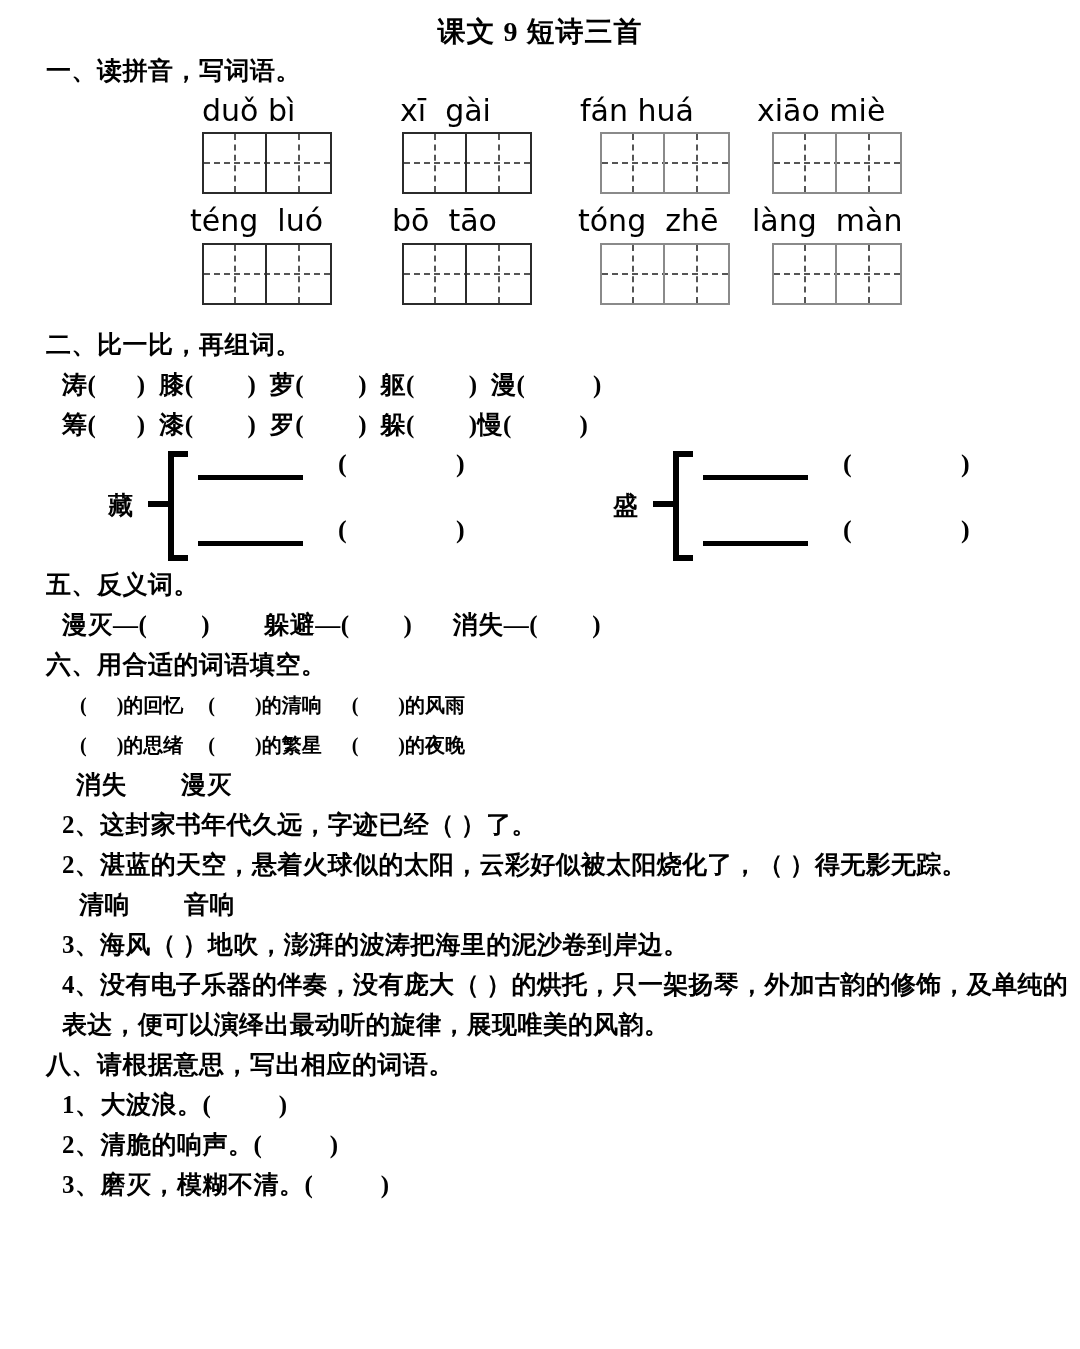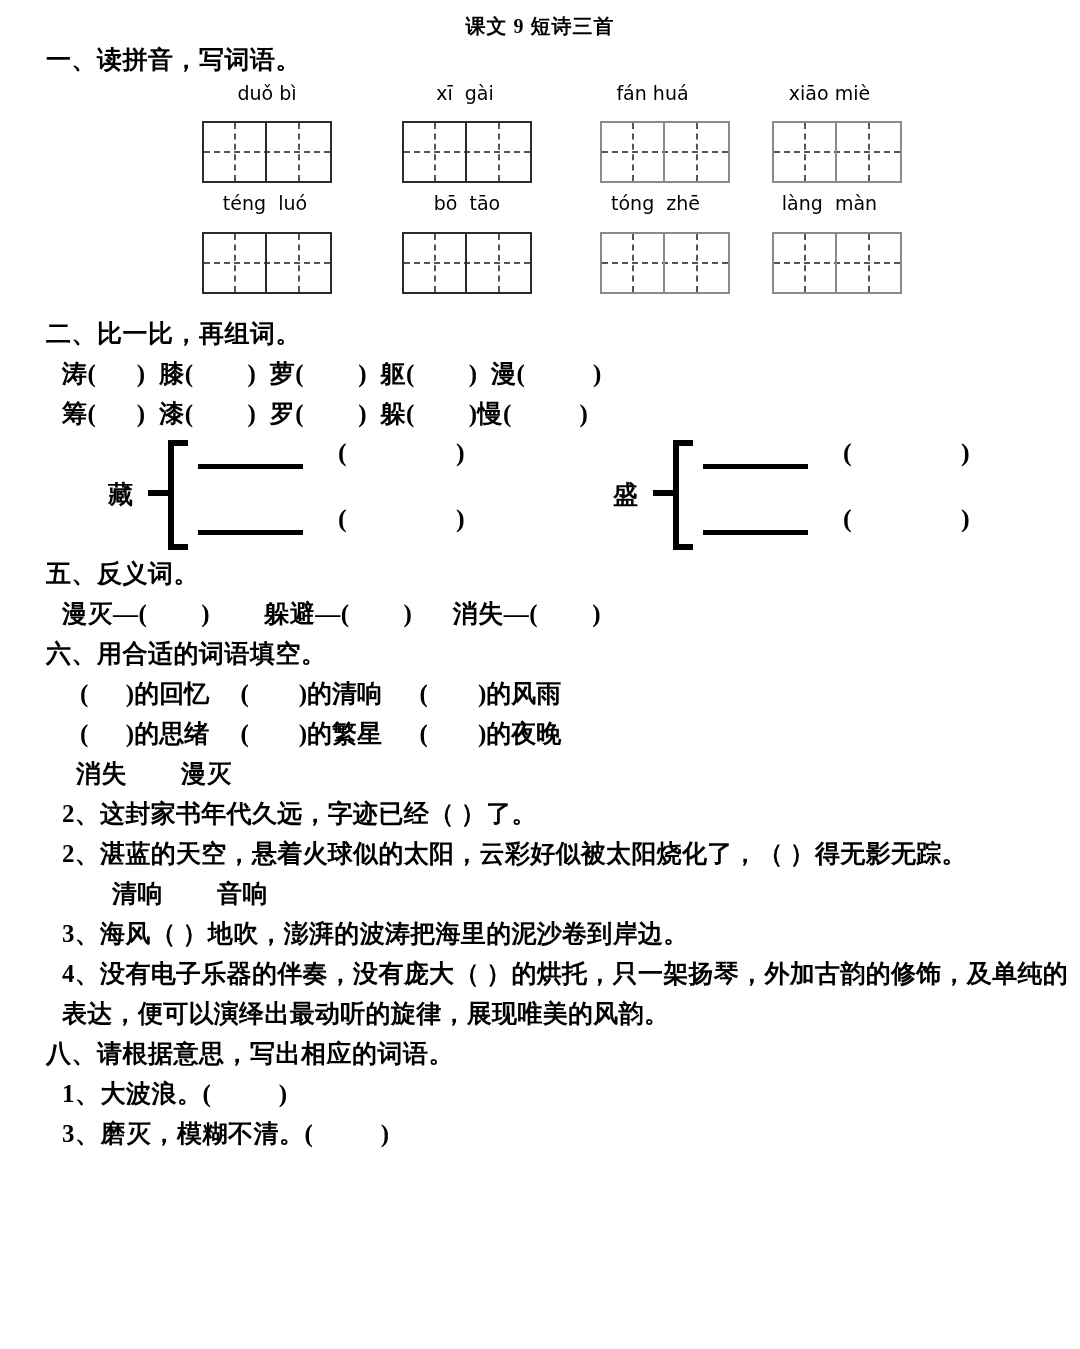"课文 9 短诗三首" .doc-title { font-size: 20px -> 28px }
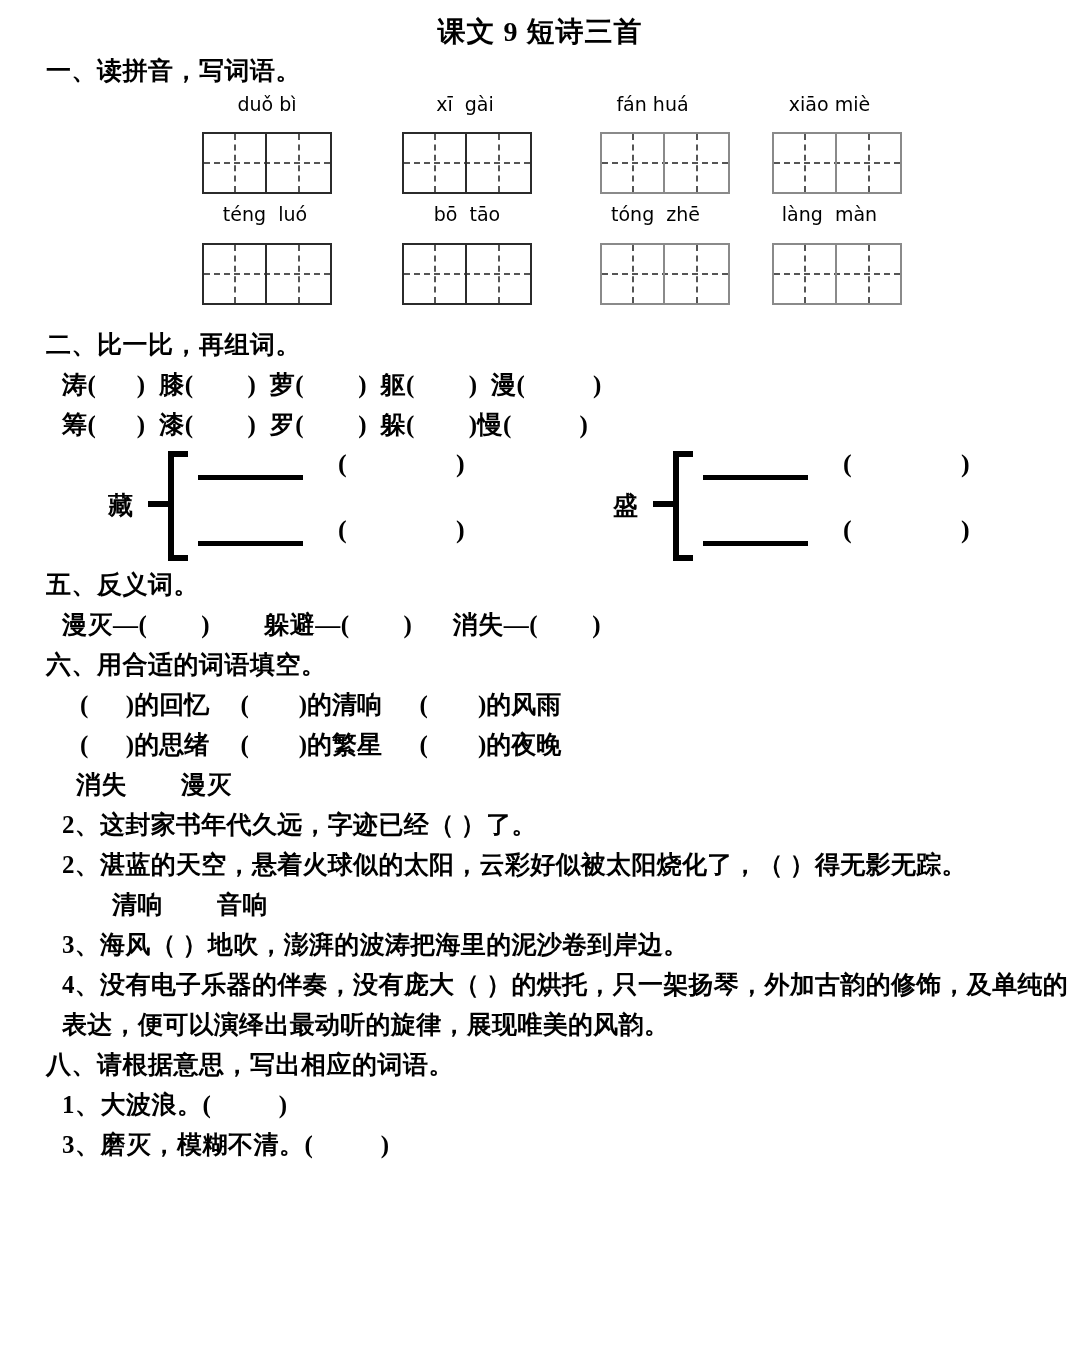"duǒ bì" .pinyin-cell { font-size: 19px -> 30px; text-align: center -> none }
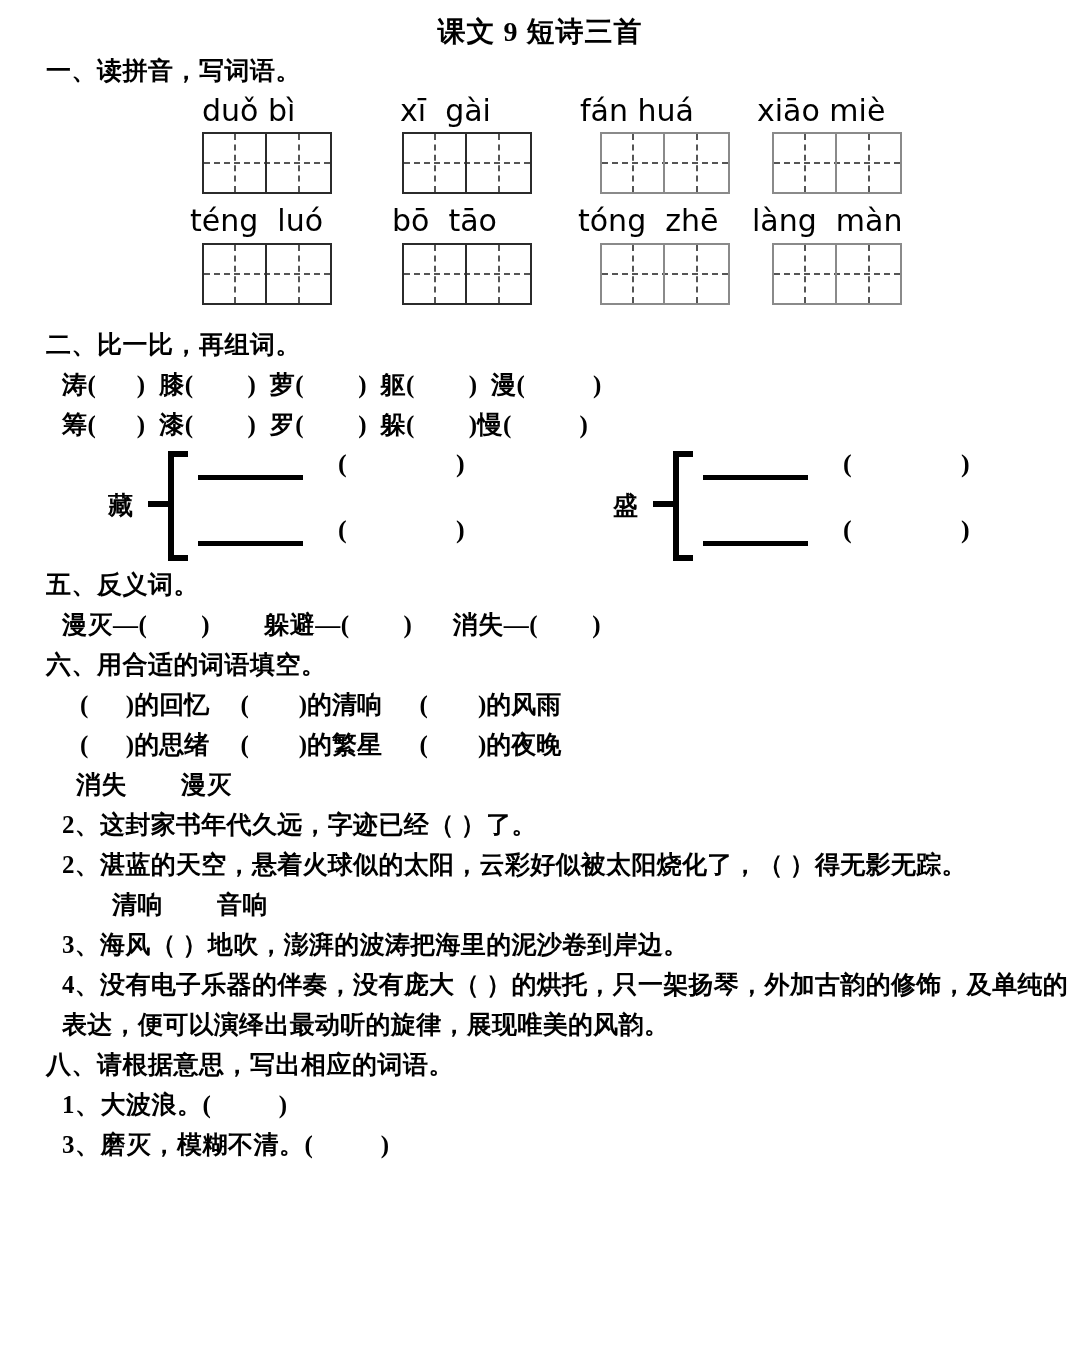"( )的回忆 ( )的清响 (" .line-indent { font-size: 25px -> 20px }
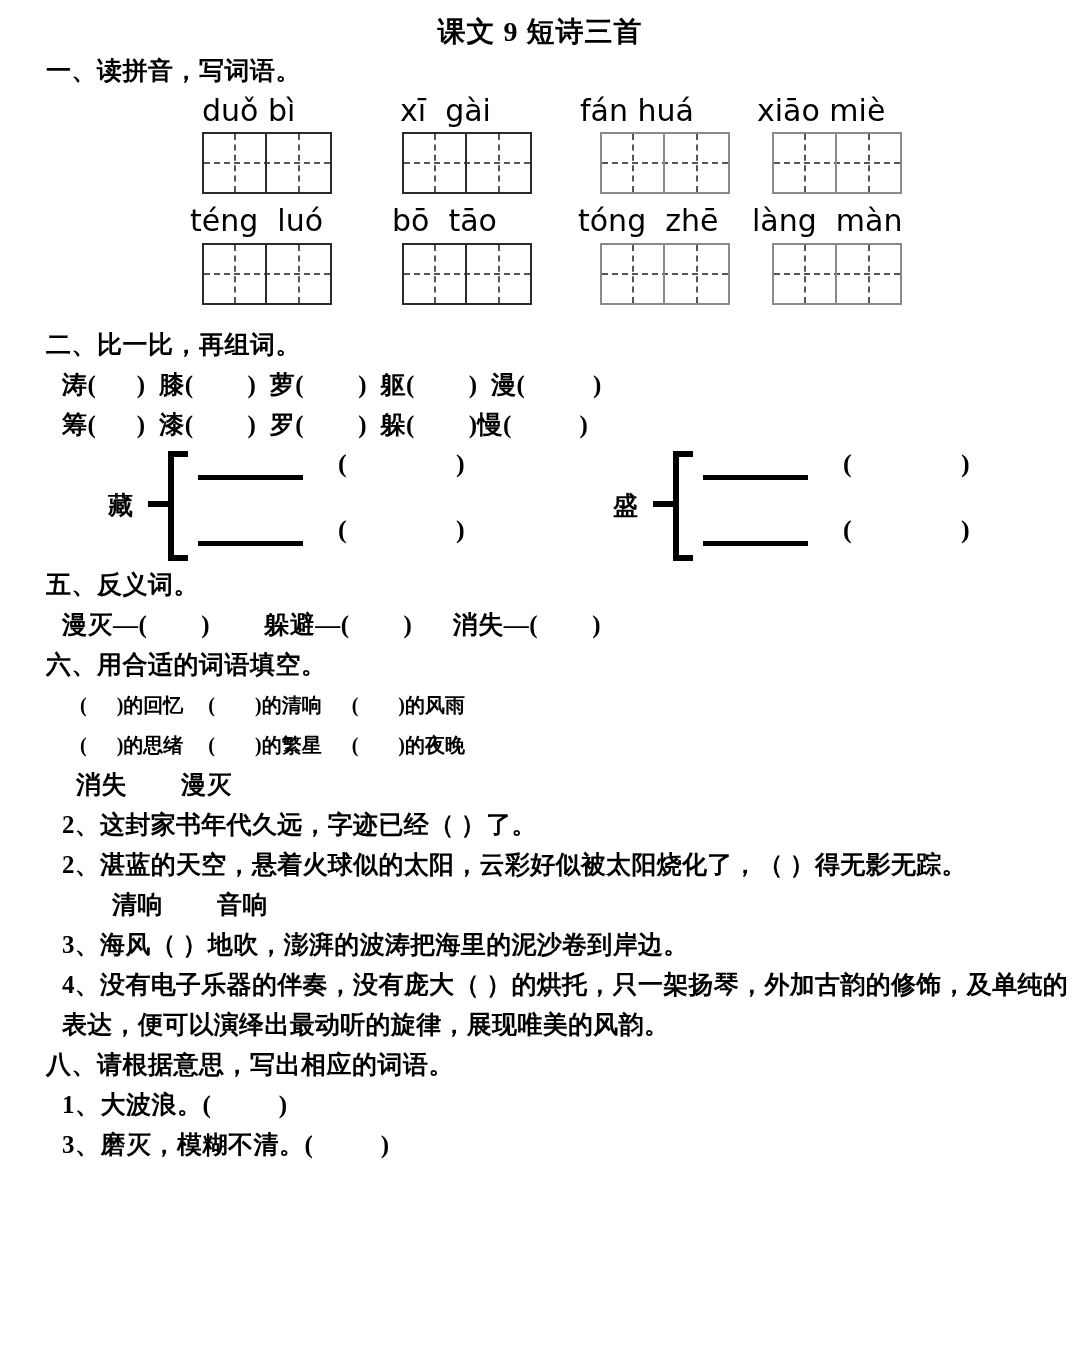"清响 音响" div.line { margin-left: 112px -> 79px }
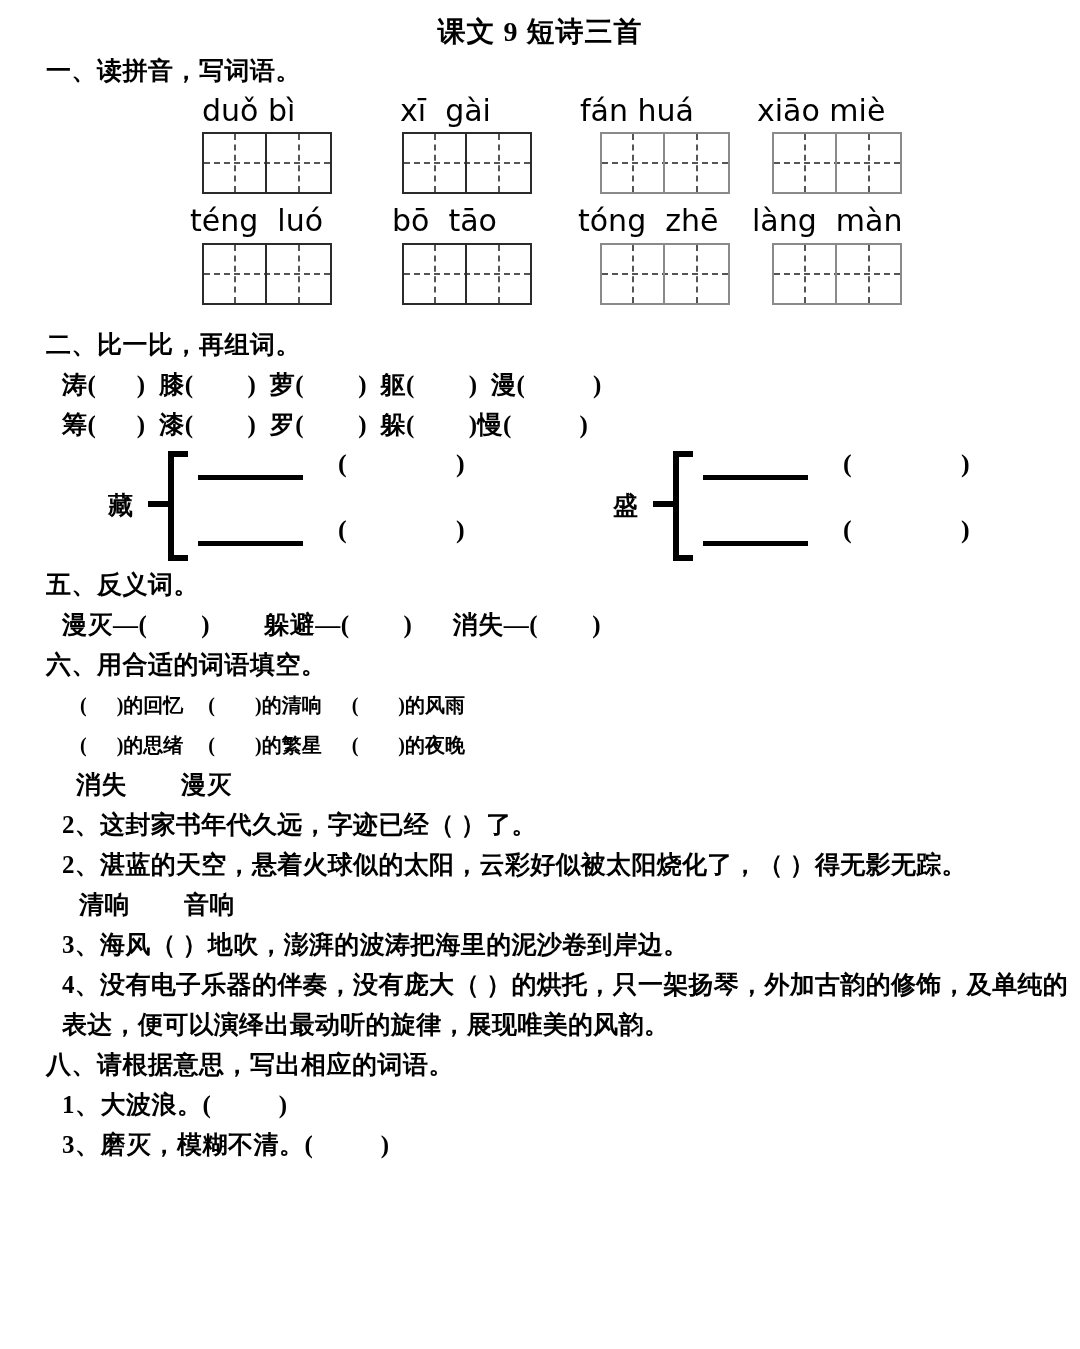"2、清脆的响声。( )" div.line { html: none -> <div>2、清脆的响声。( )</div> }
